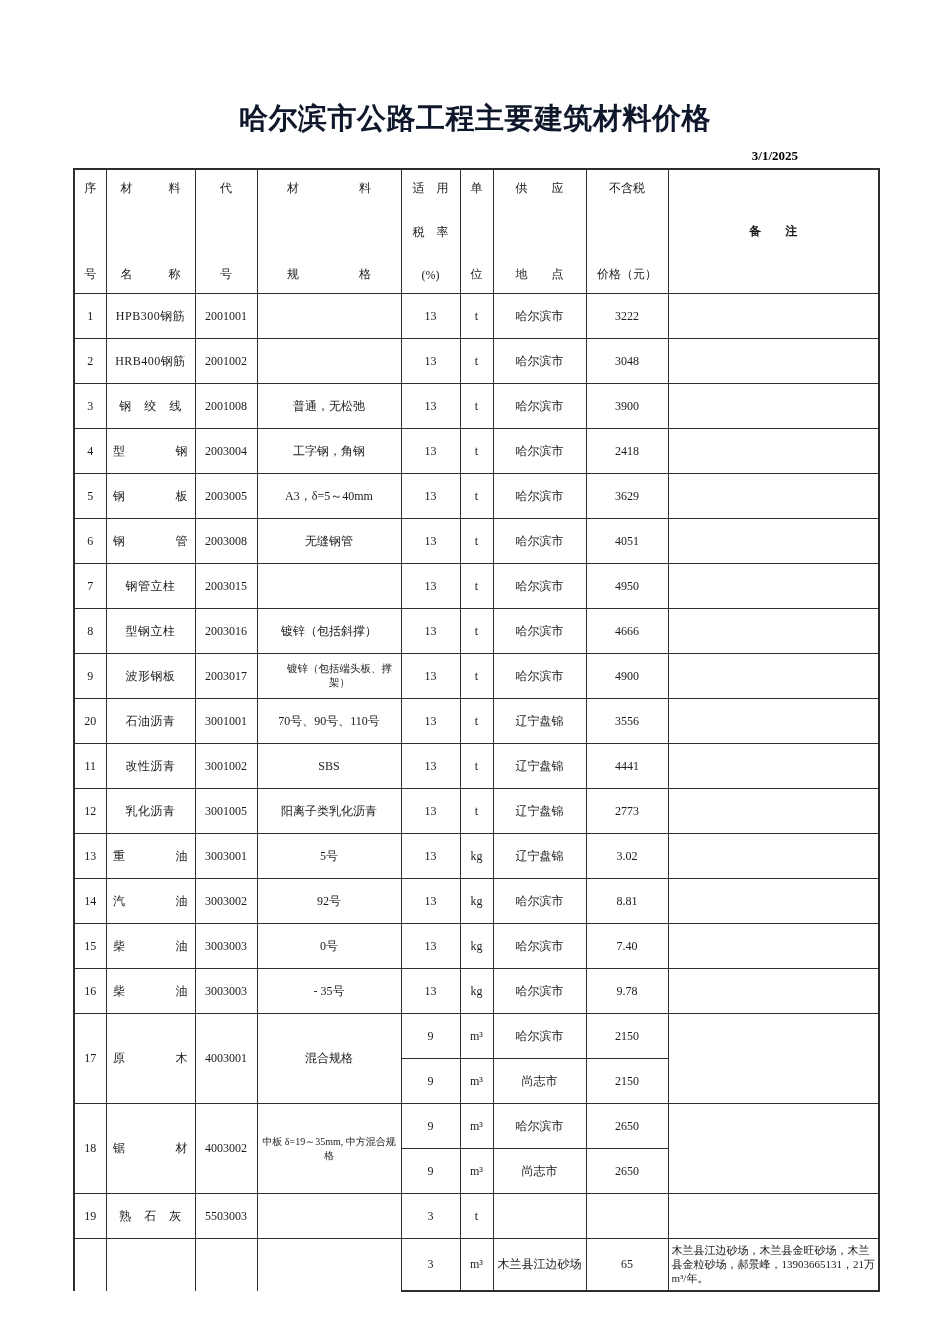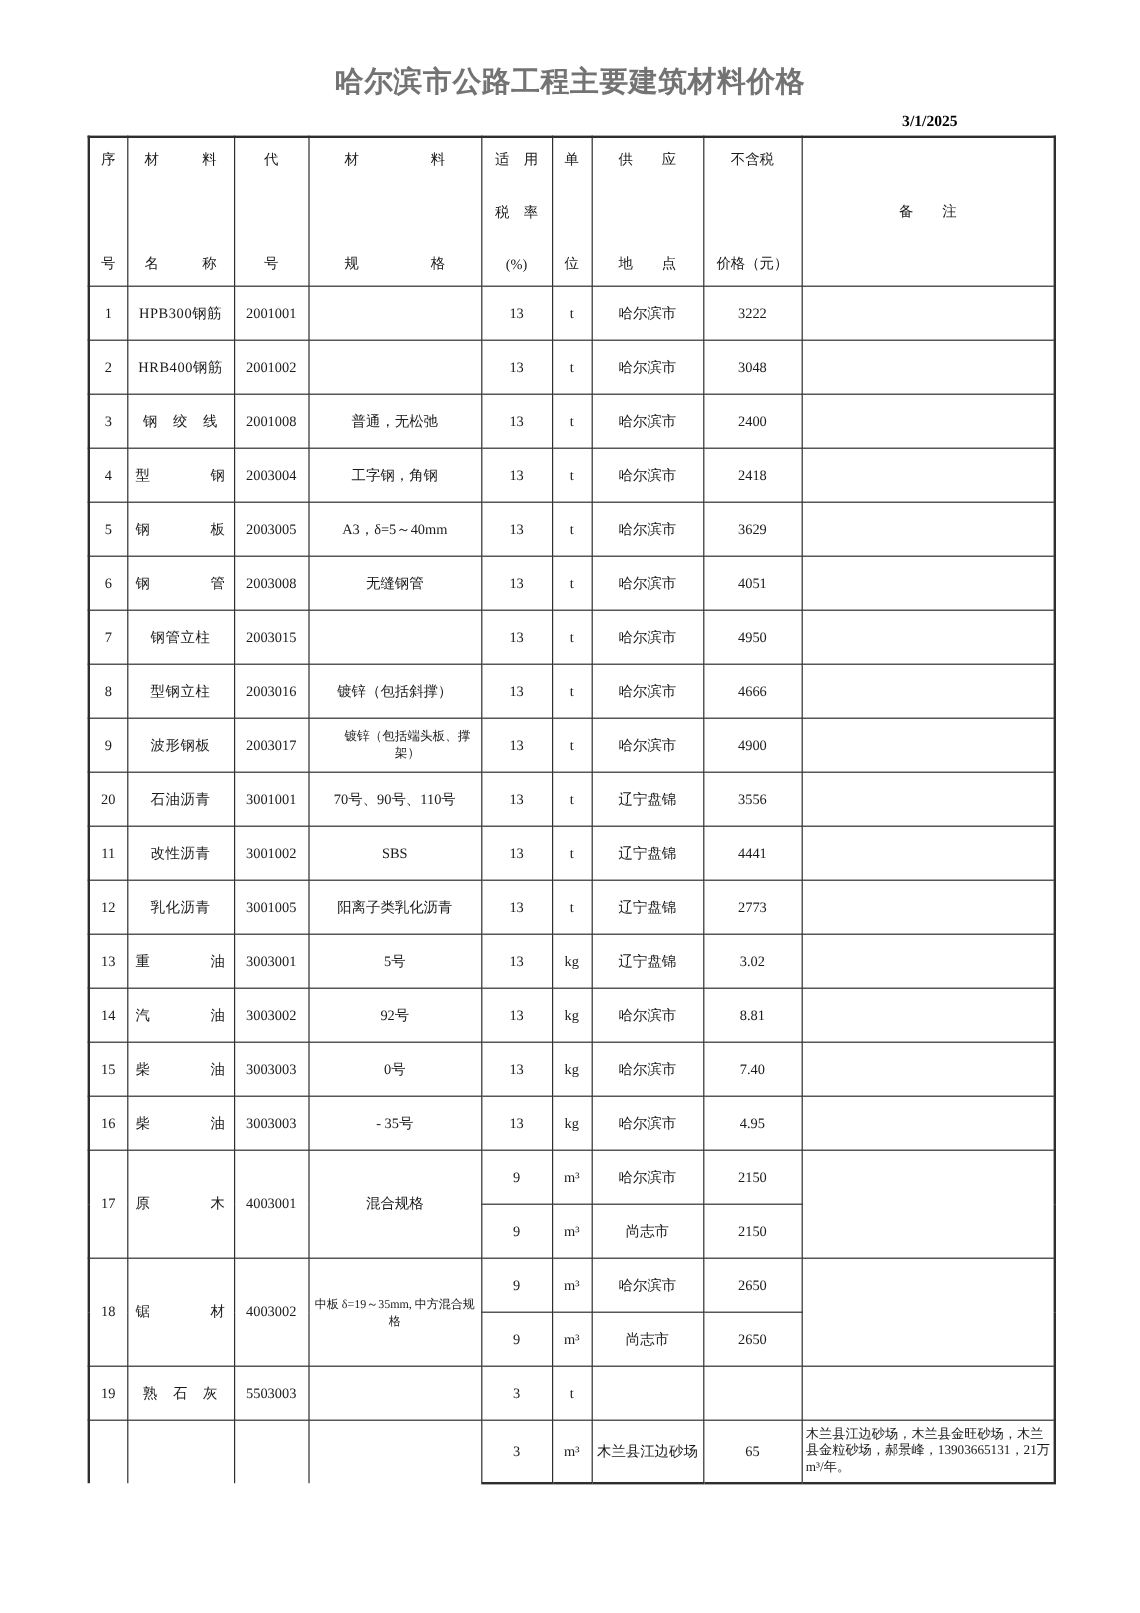"哈尔滨市公路工程主要建筑材料价格" .title { color: #737373 -> #0f172a; font-size: 24px -> 29px; margin: 52px 0 0 0 -> 99px 0 0 0 }
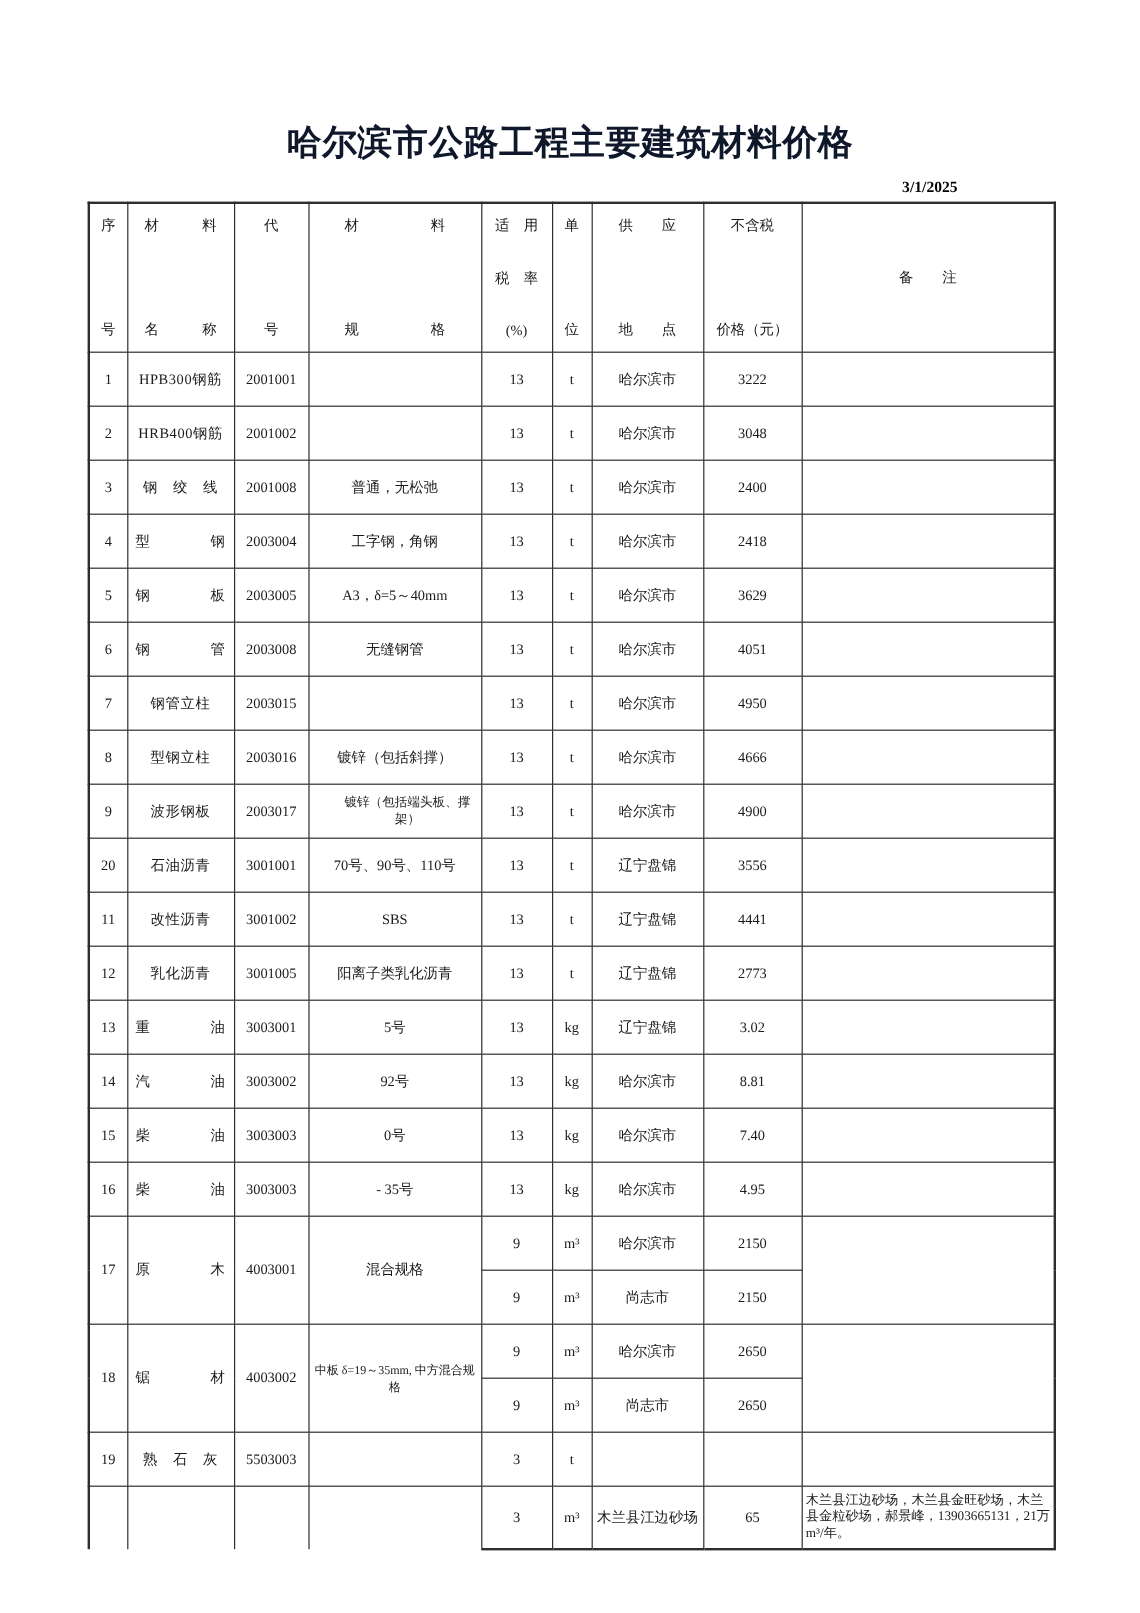"备 注" .hcell.center { font-weight: none -> bold }
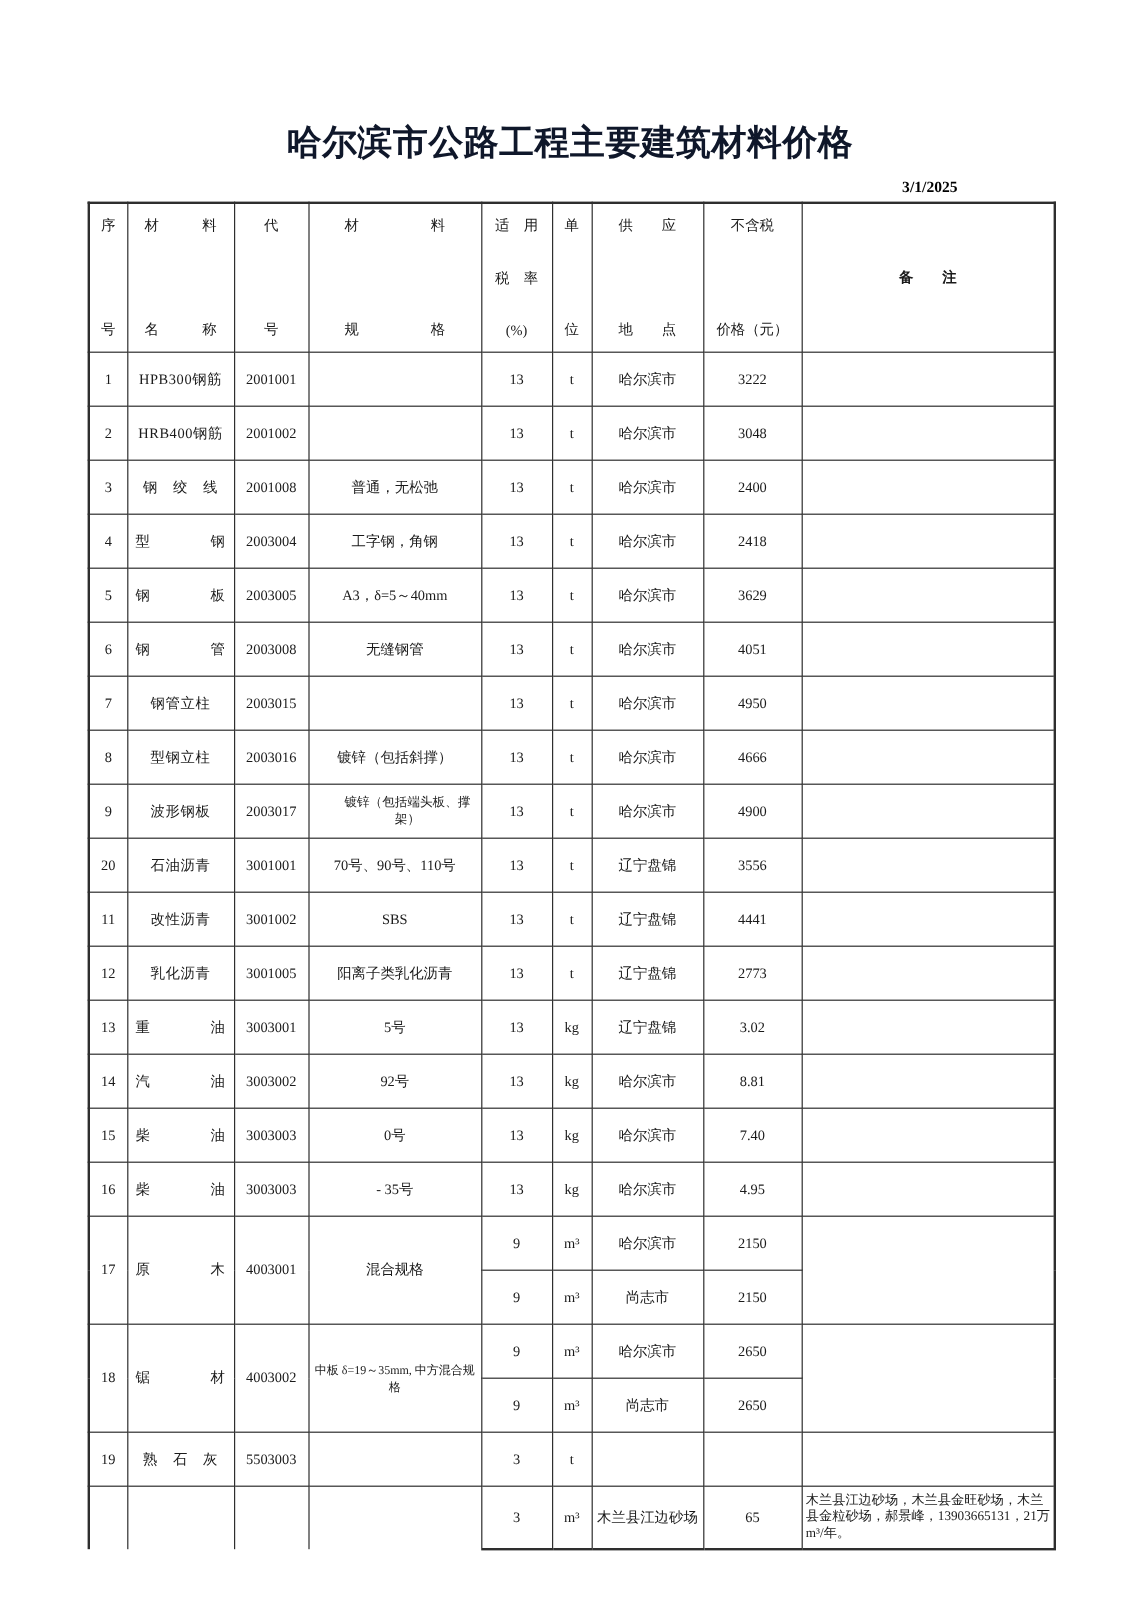"2400" td { text: 2400 -> 3900 }
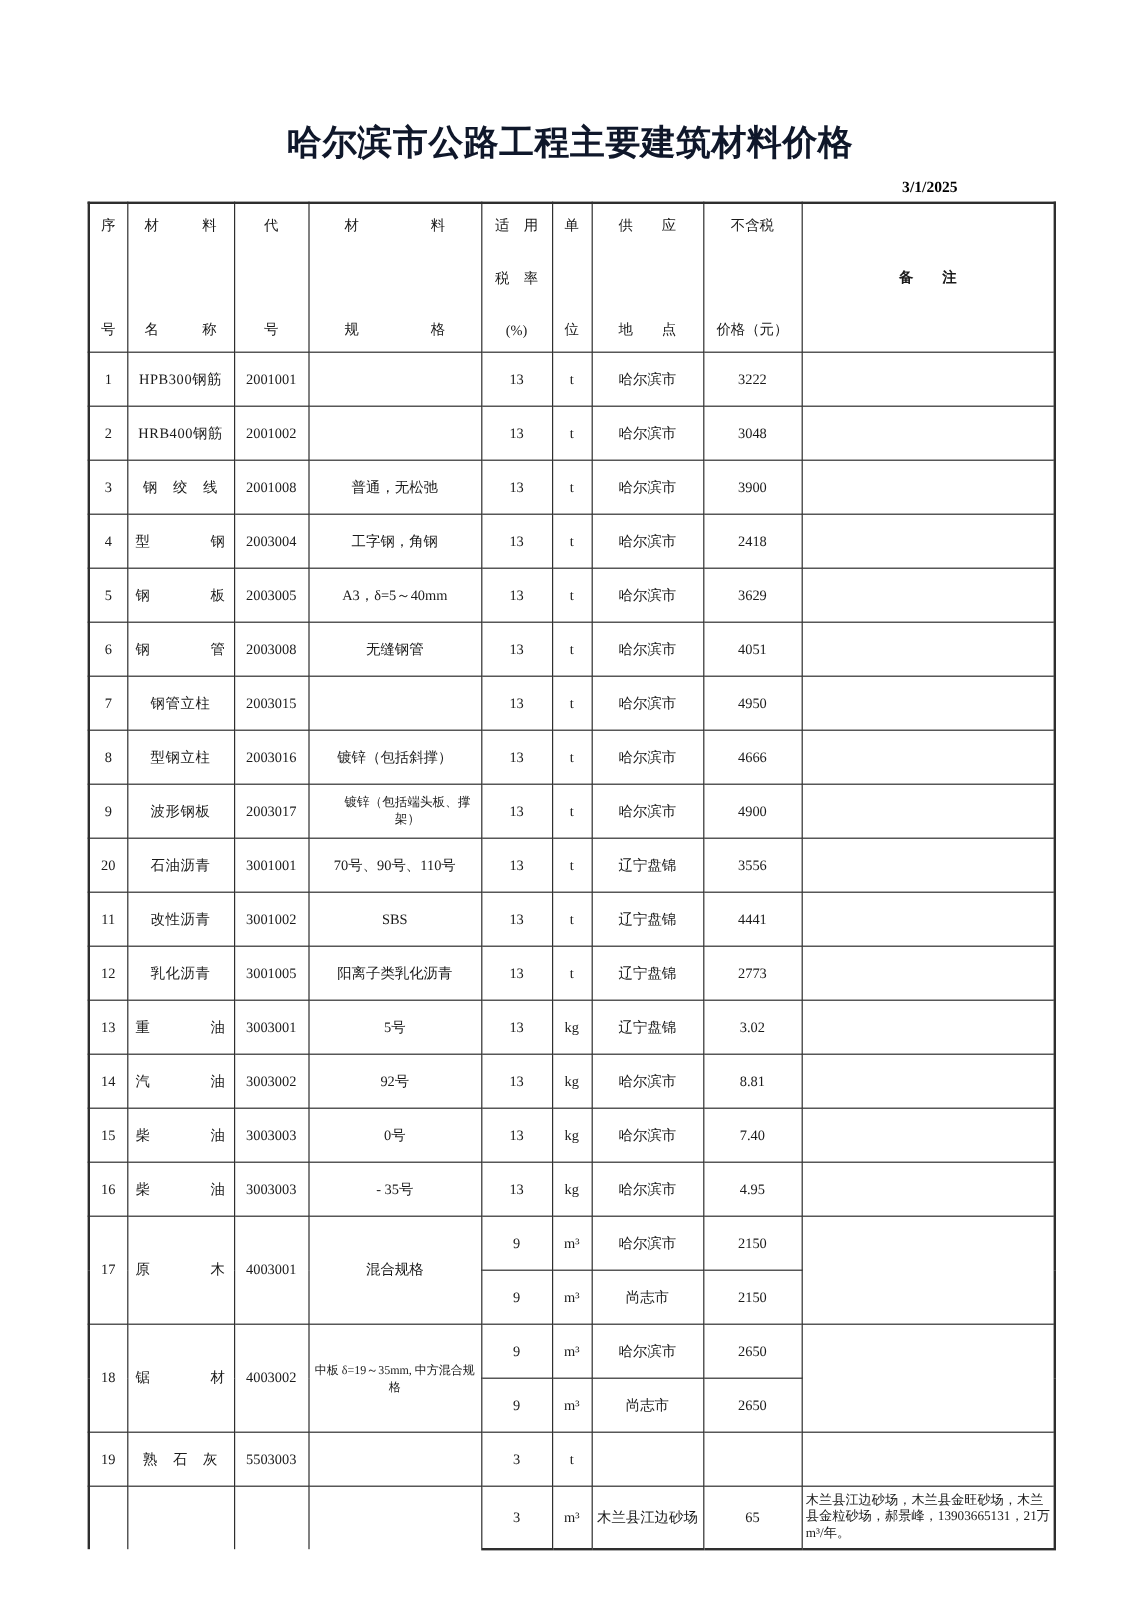"4.95" td { text: 4.95 -> 9.78 }
